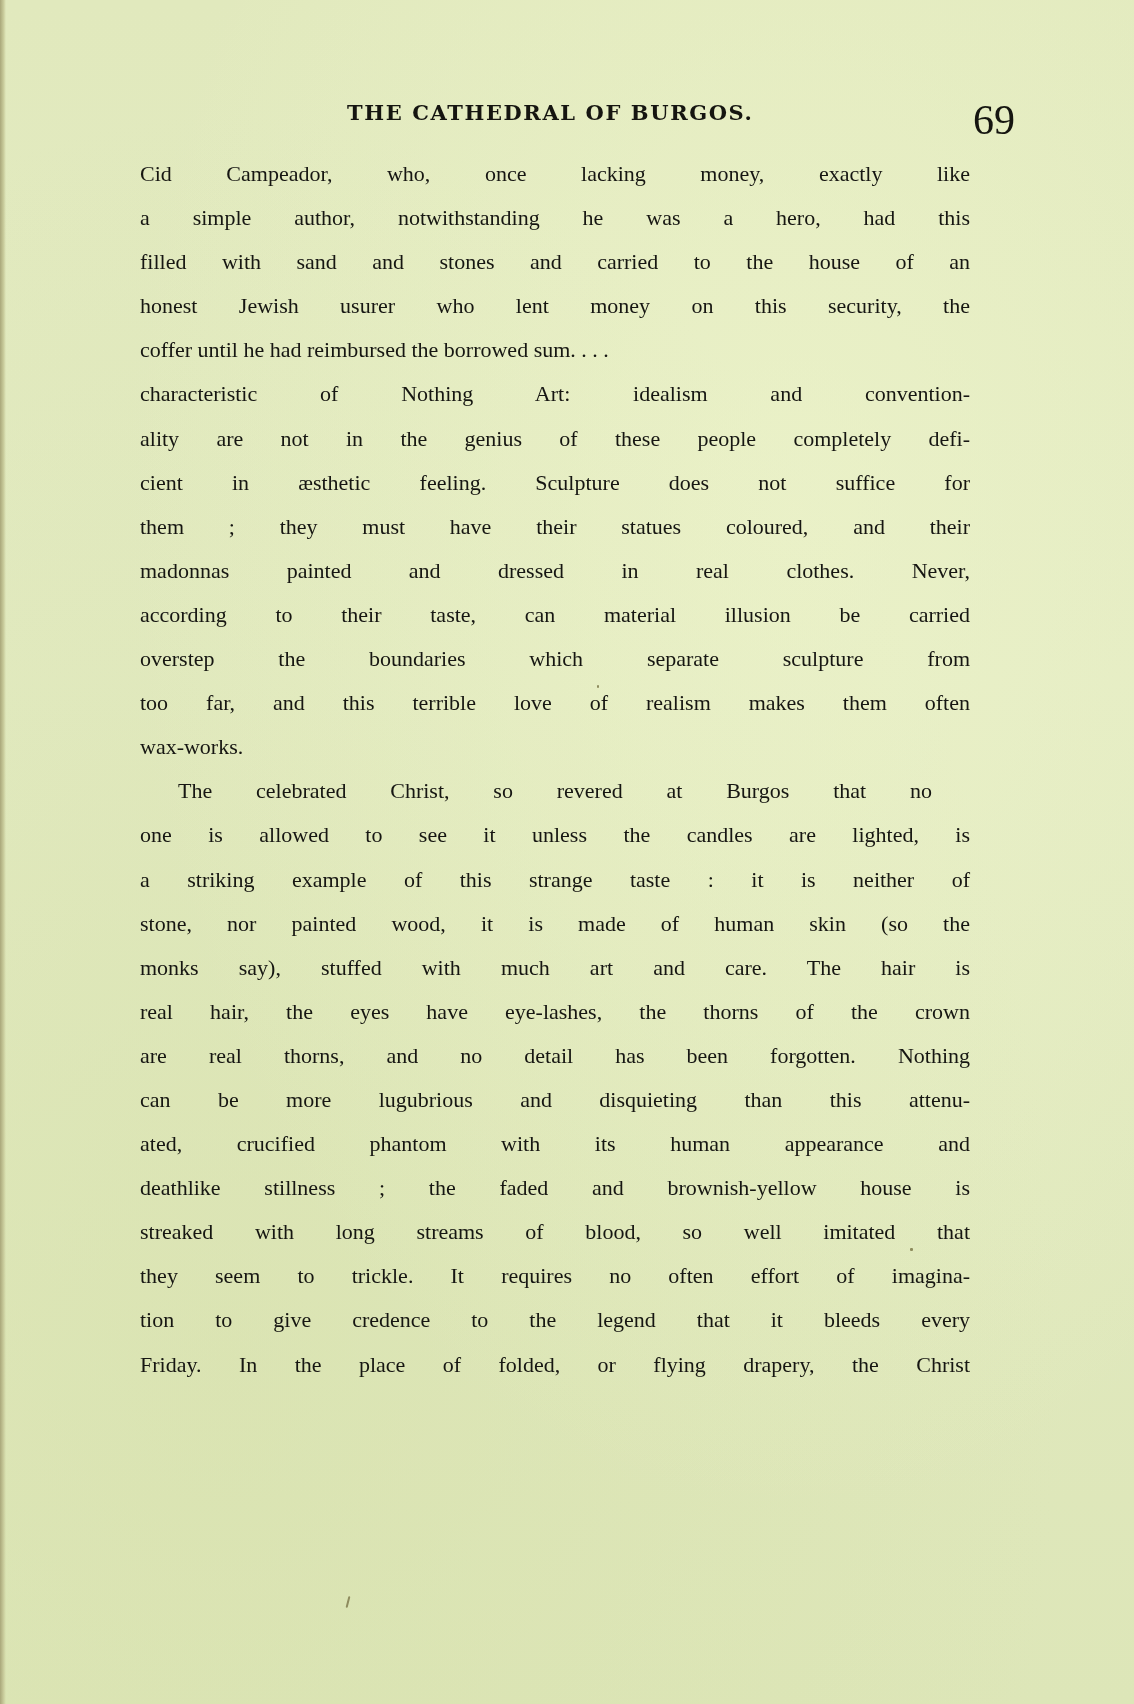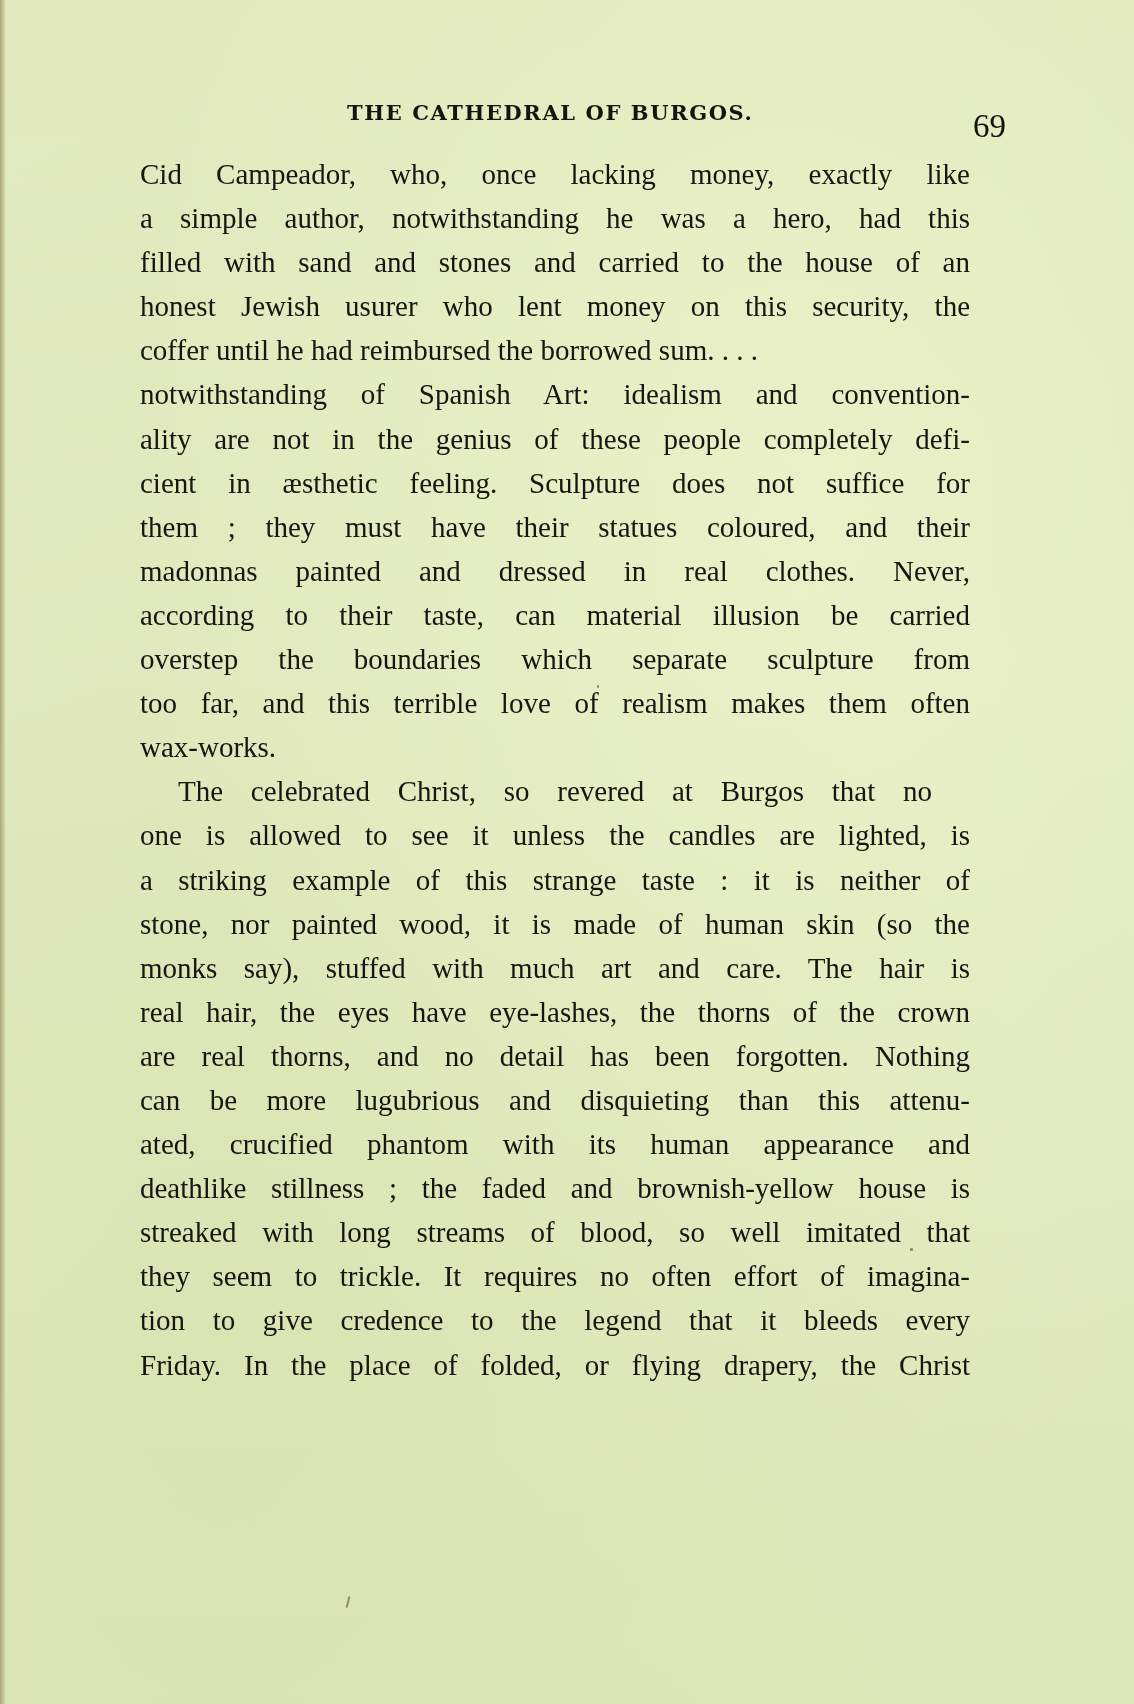"69" .page-number { font-size: 33px -> 42px; top: 16px -> 4px }
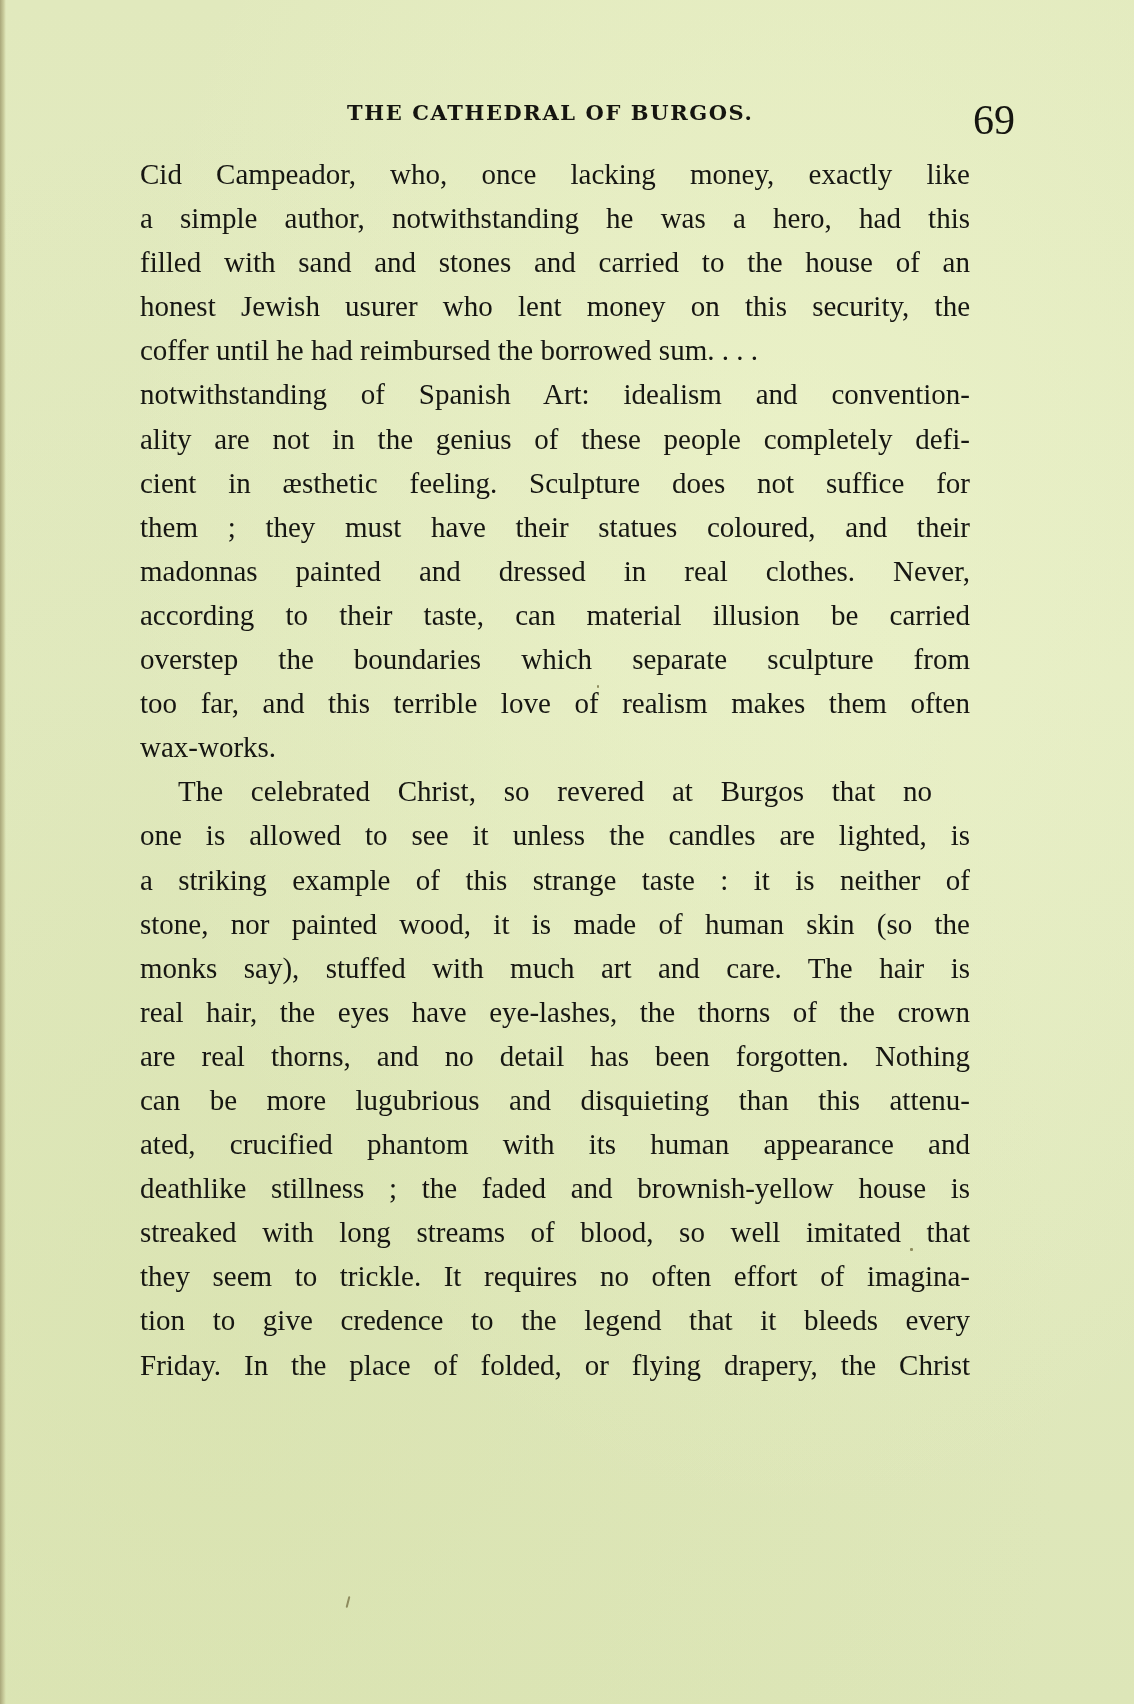"Cid Campeador, who, once lacking" .line { font-size: 29px -> 22px }
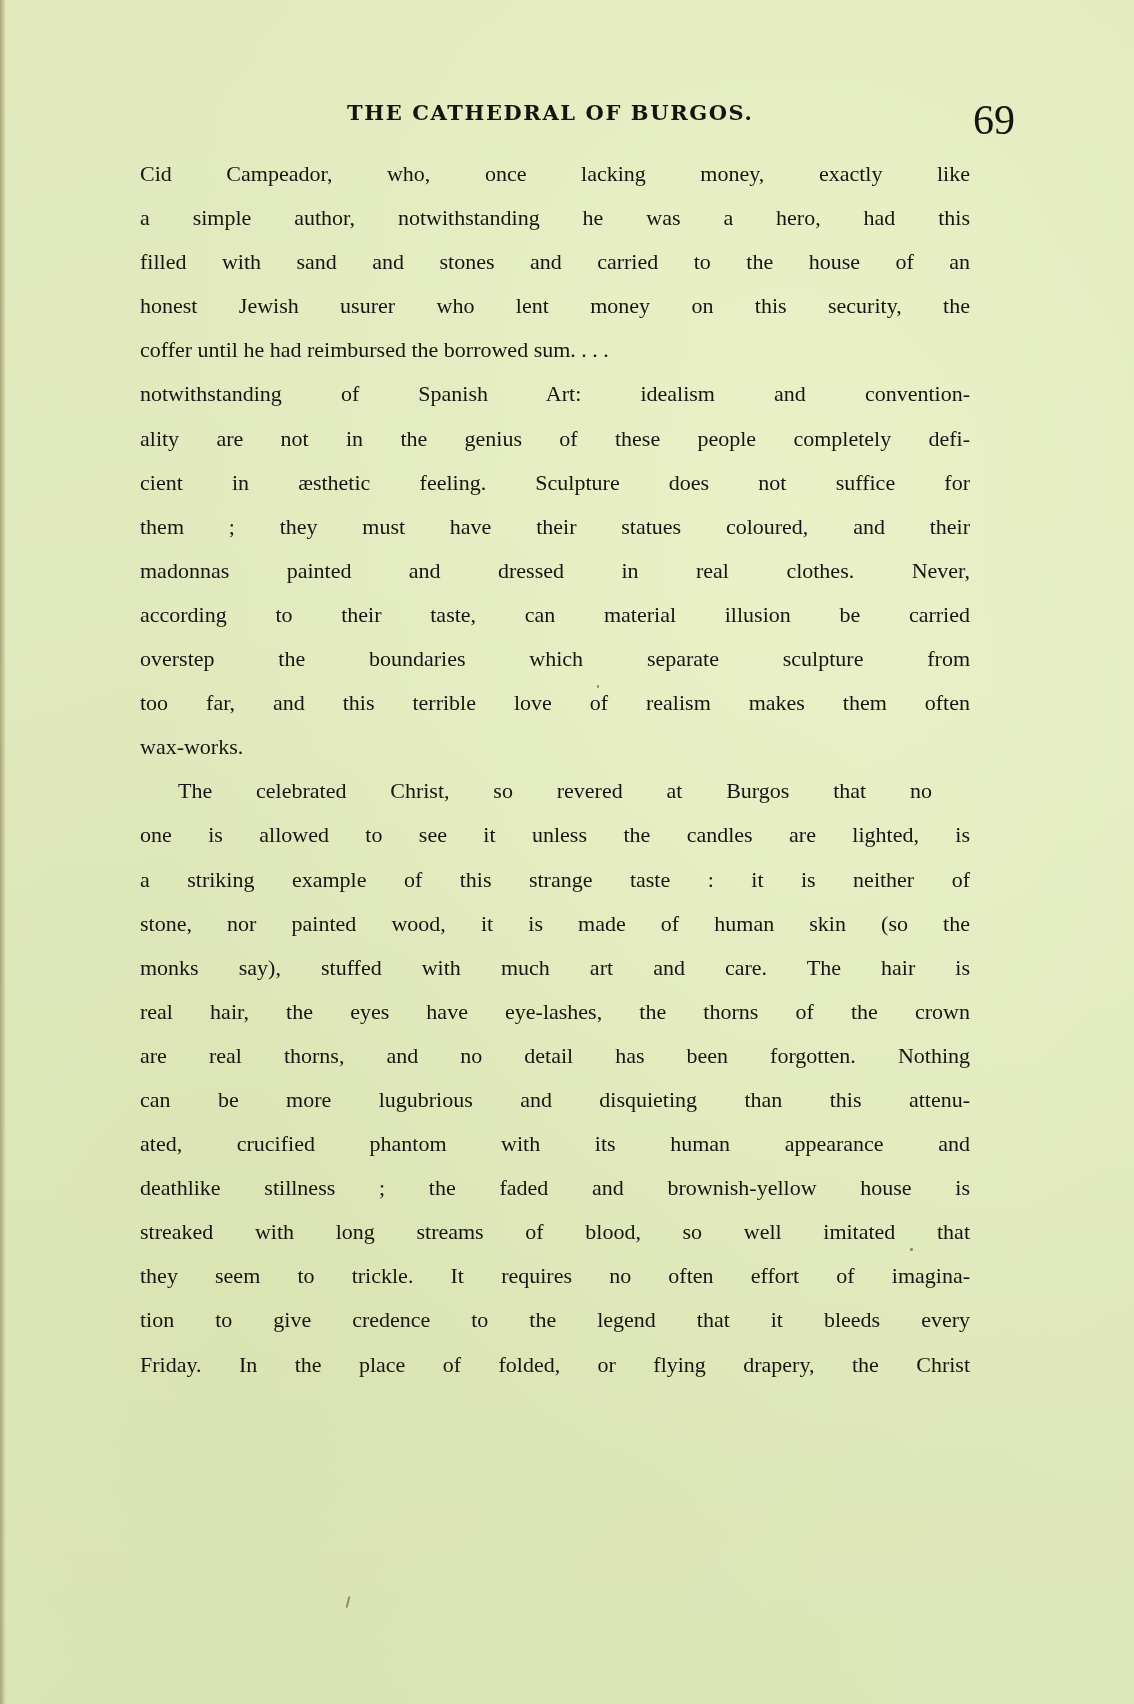"notwithstanding of Spanish Art: idealism" span { text: notwithstanding of Spanish -> characteristic of Nothing }
